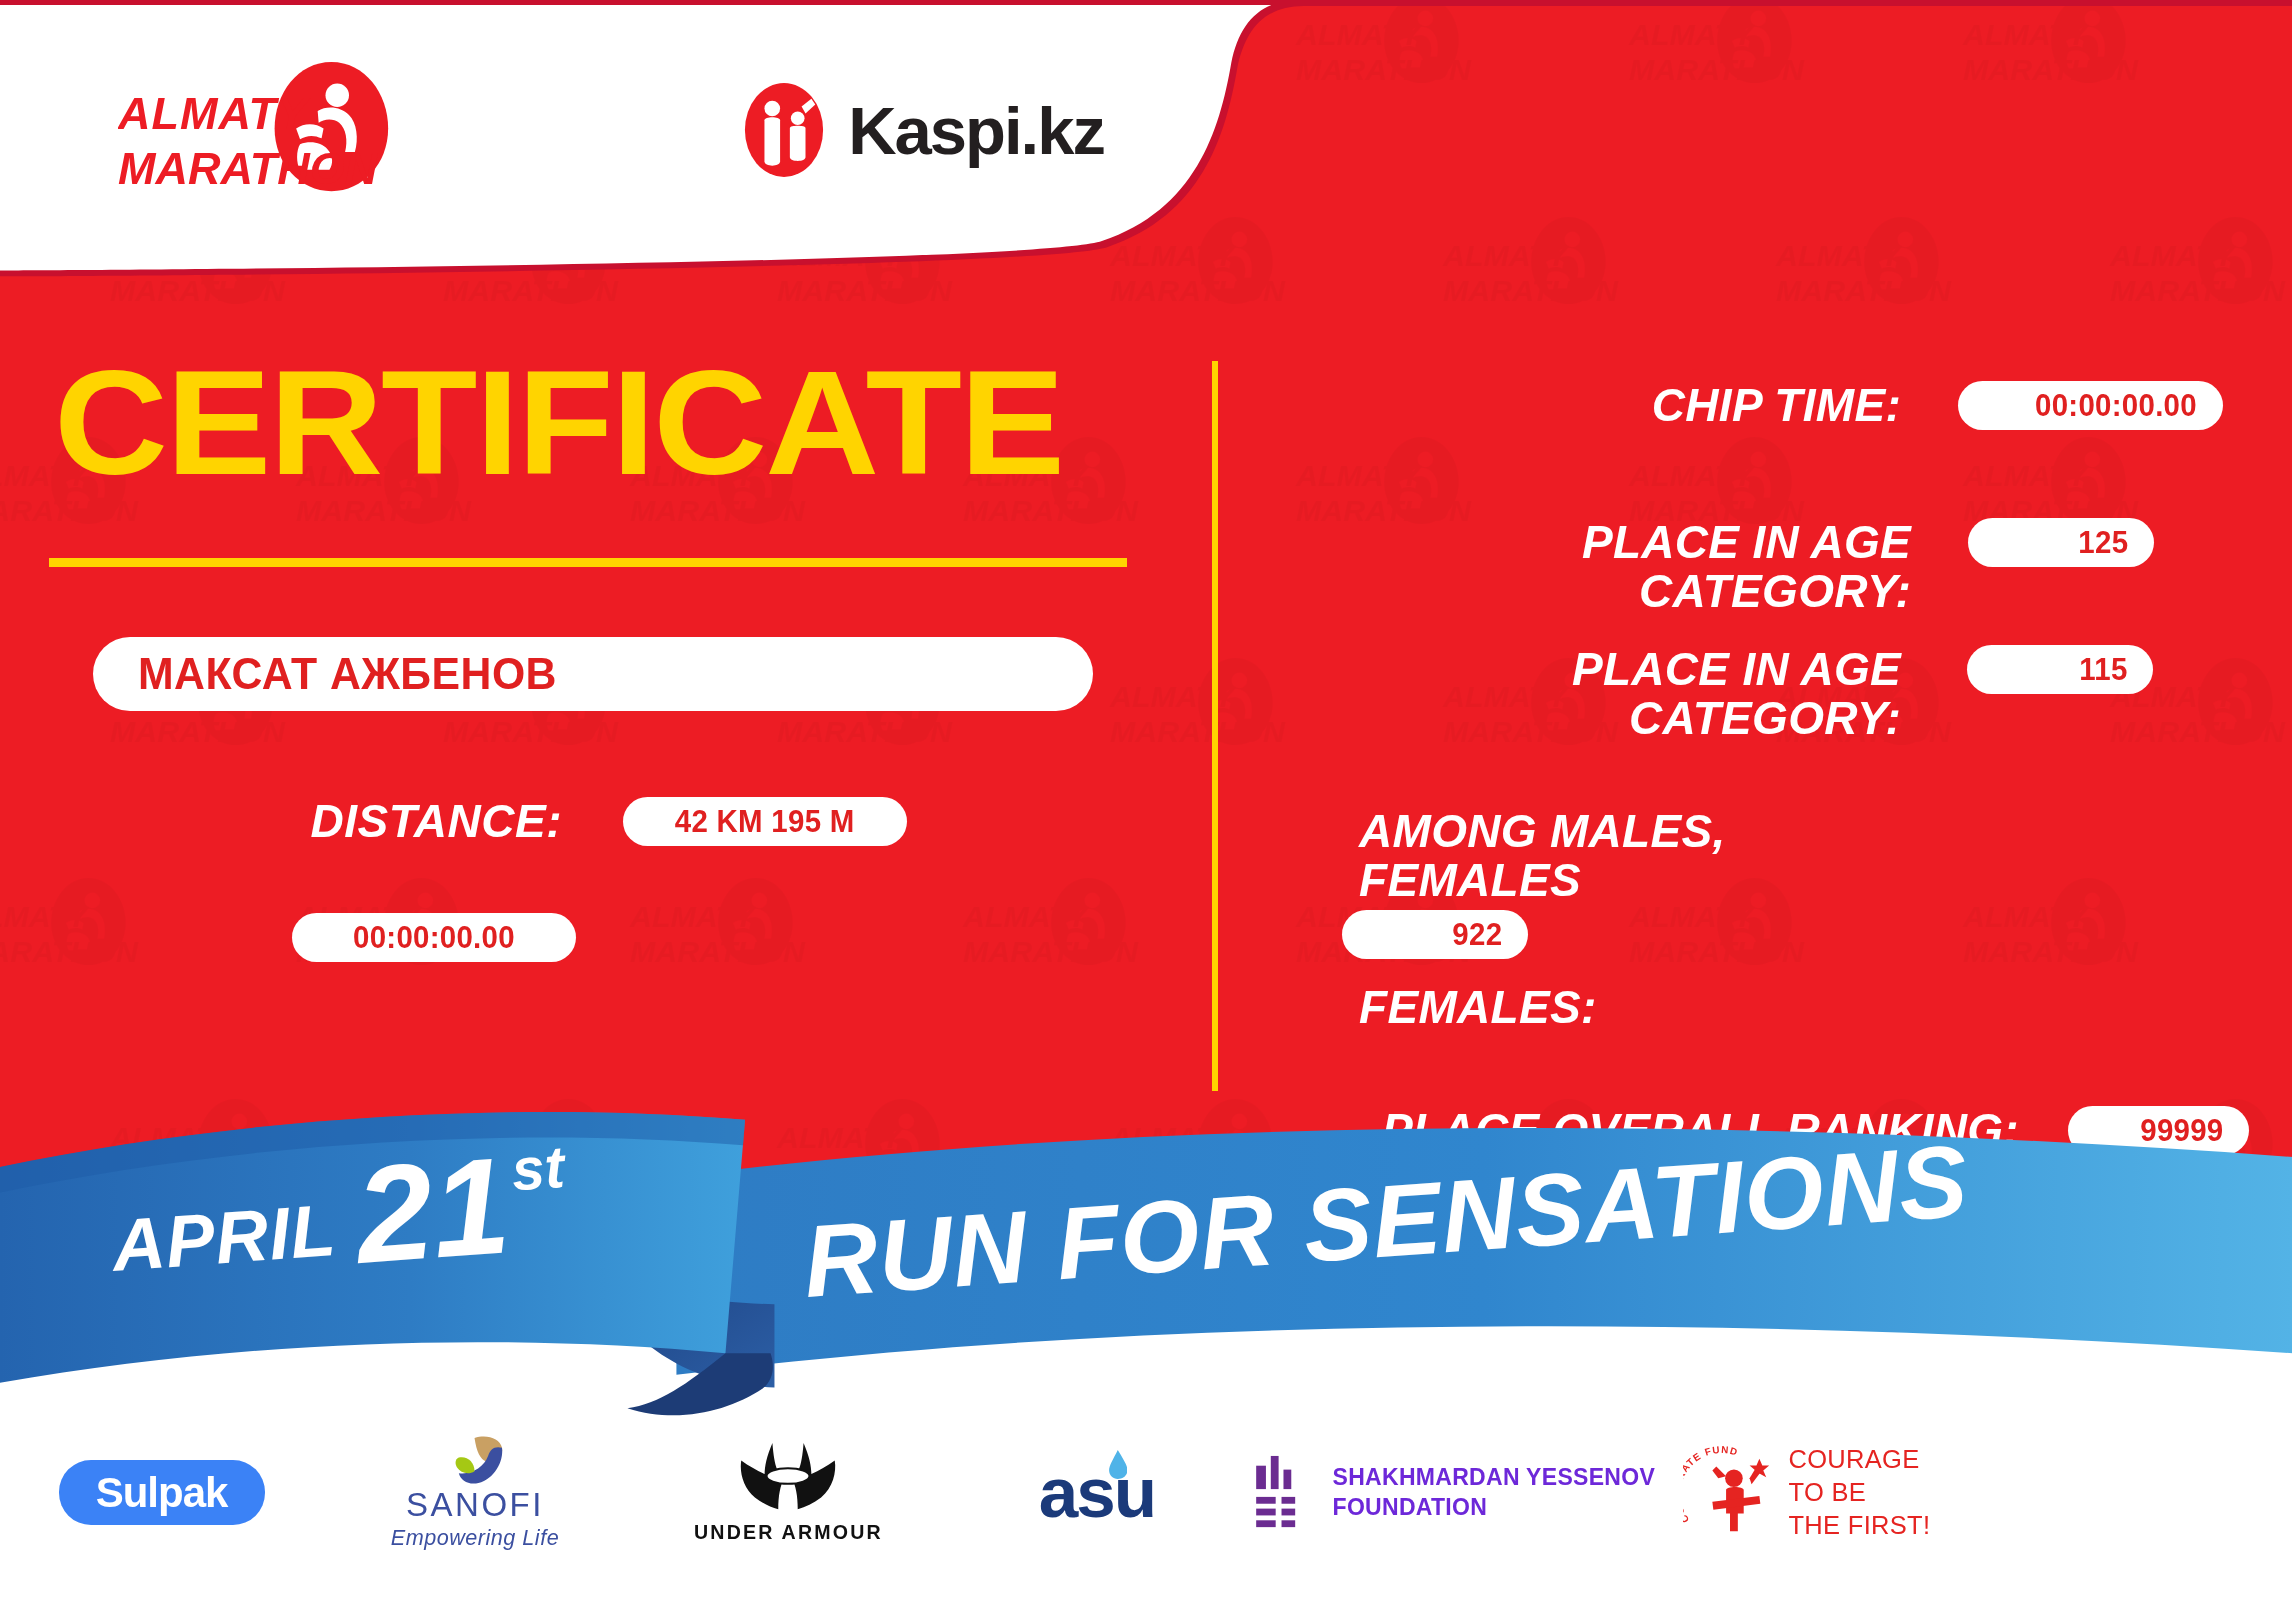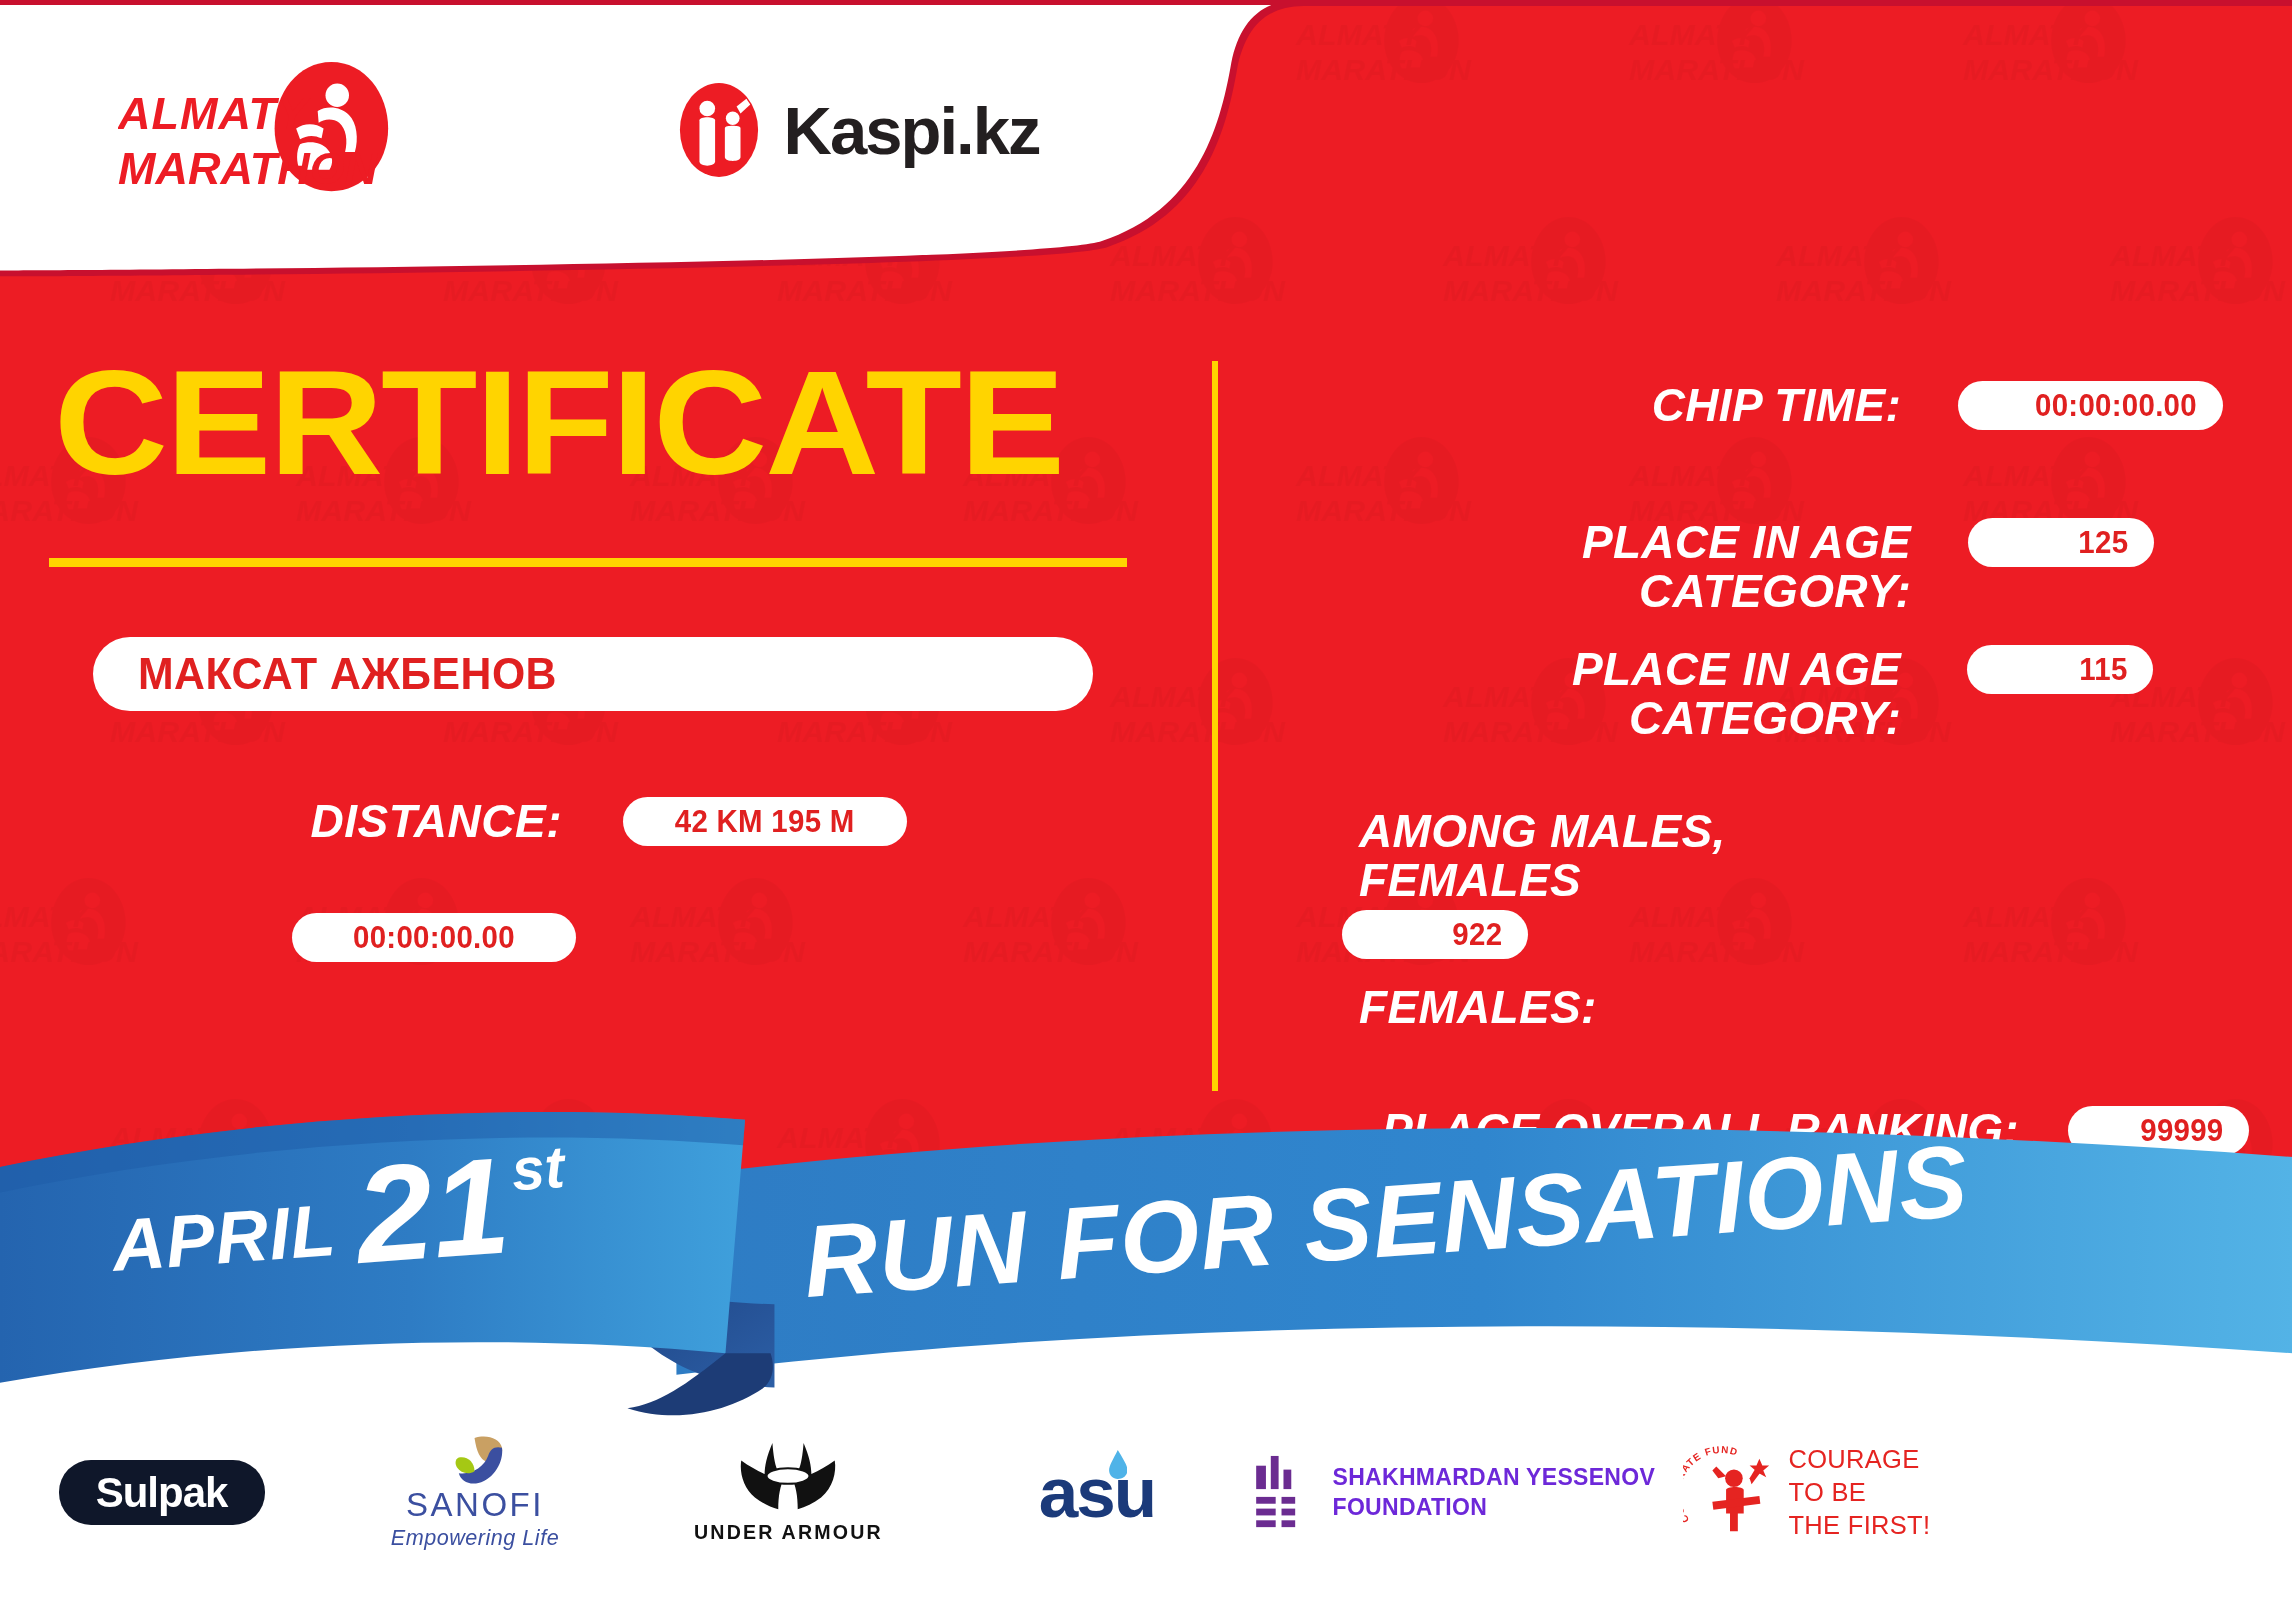"Kaspi.kz" .logo-kaspi { justify-content: none -> flex-end; left: 676px -> 692px }
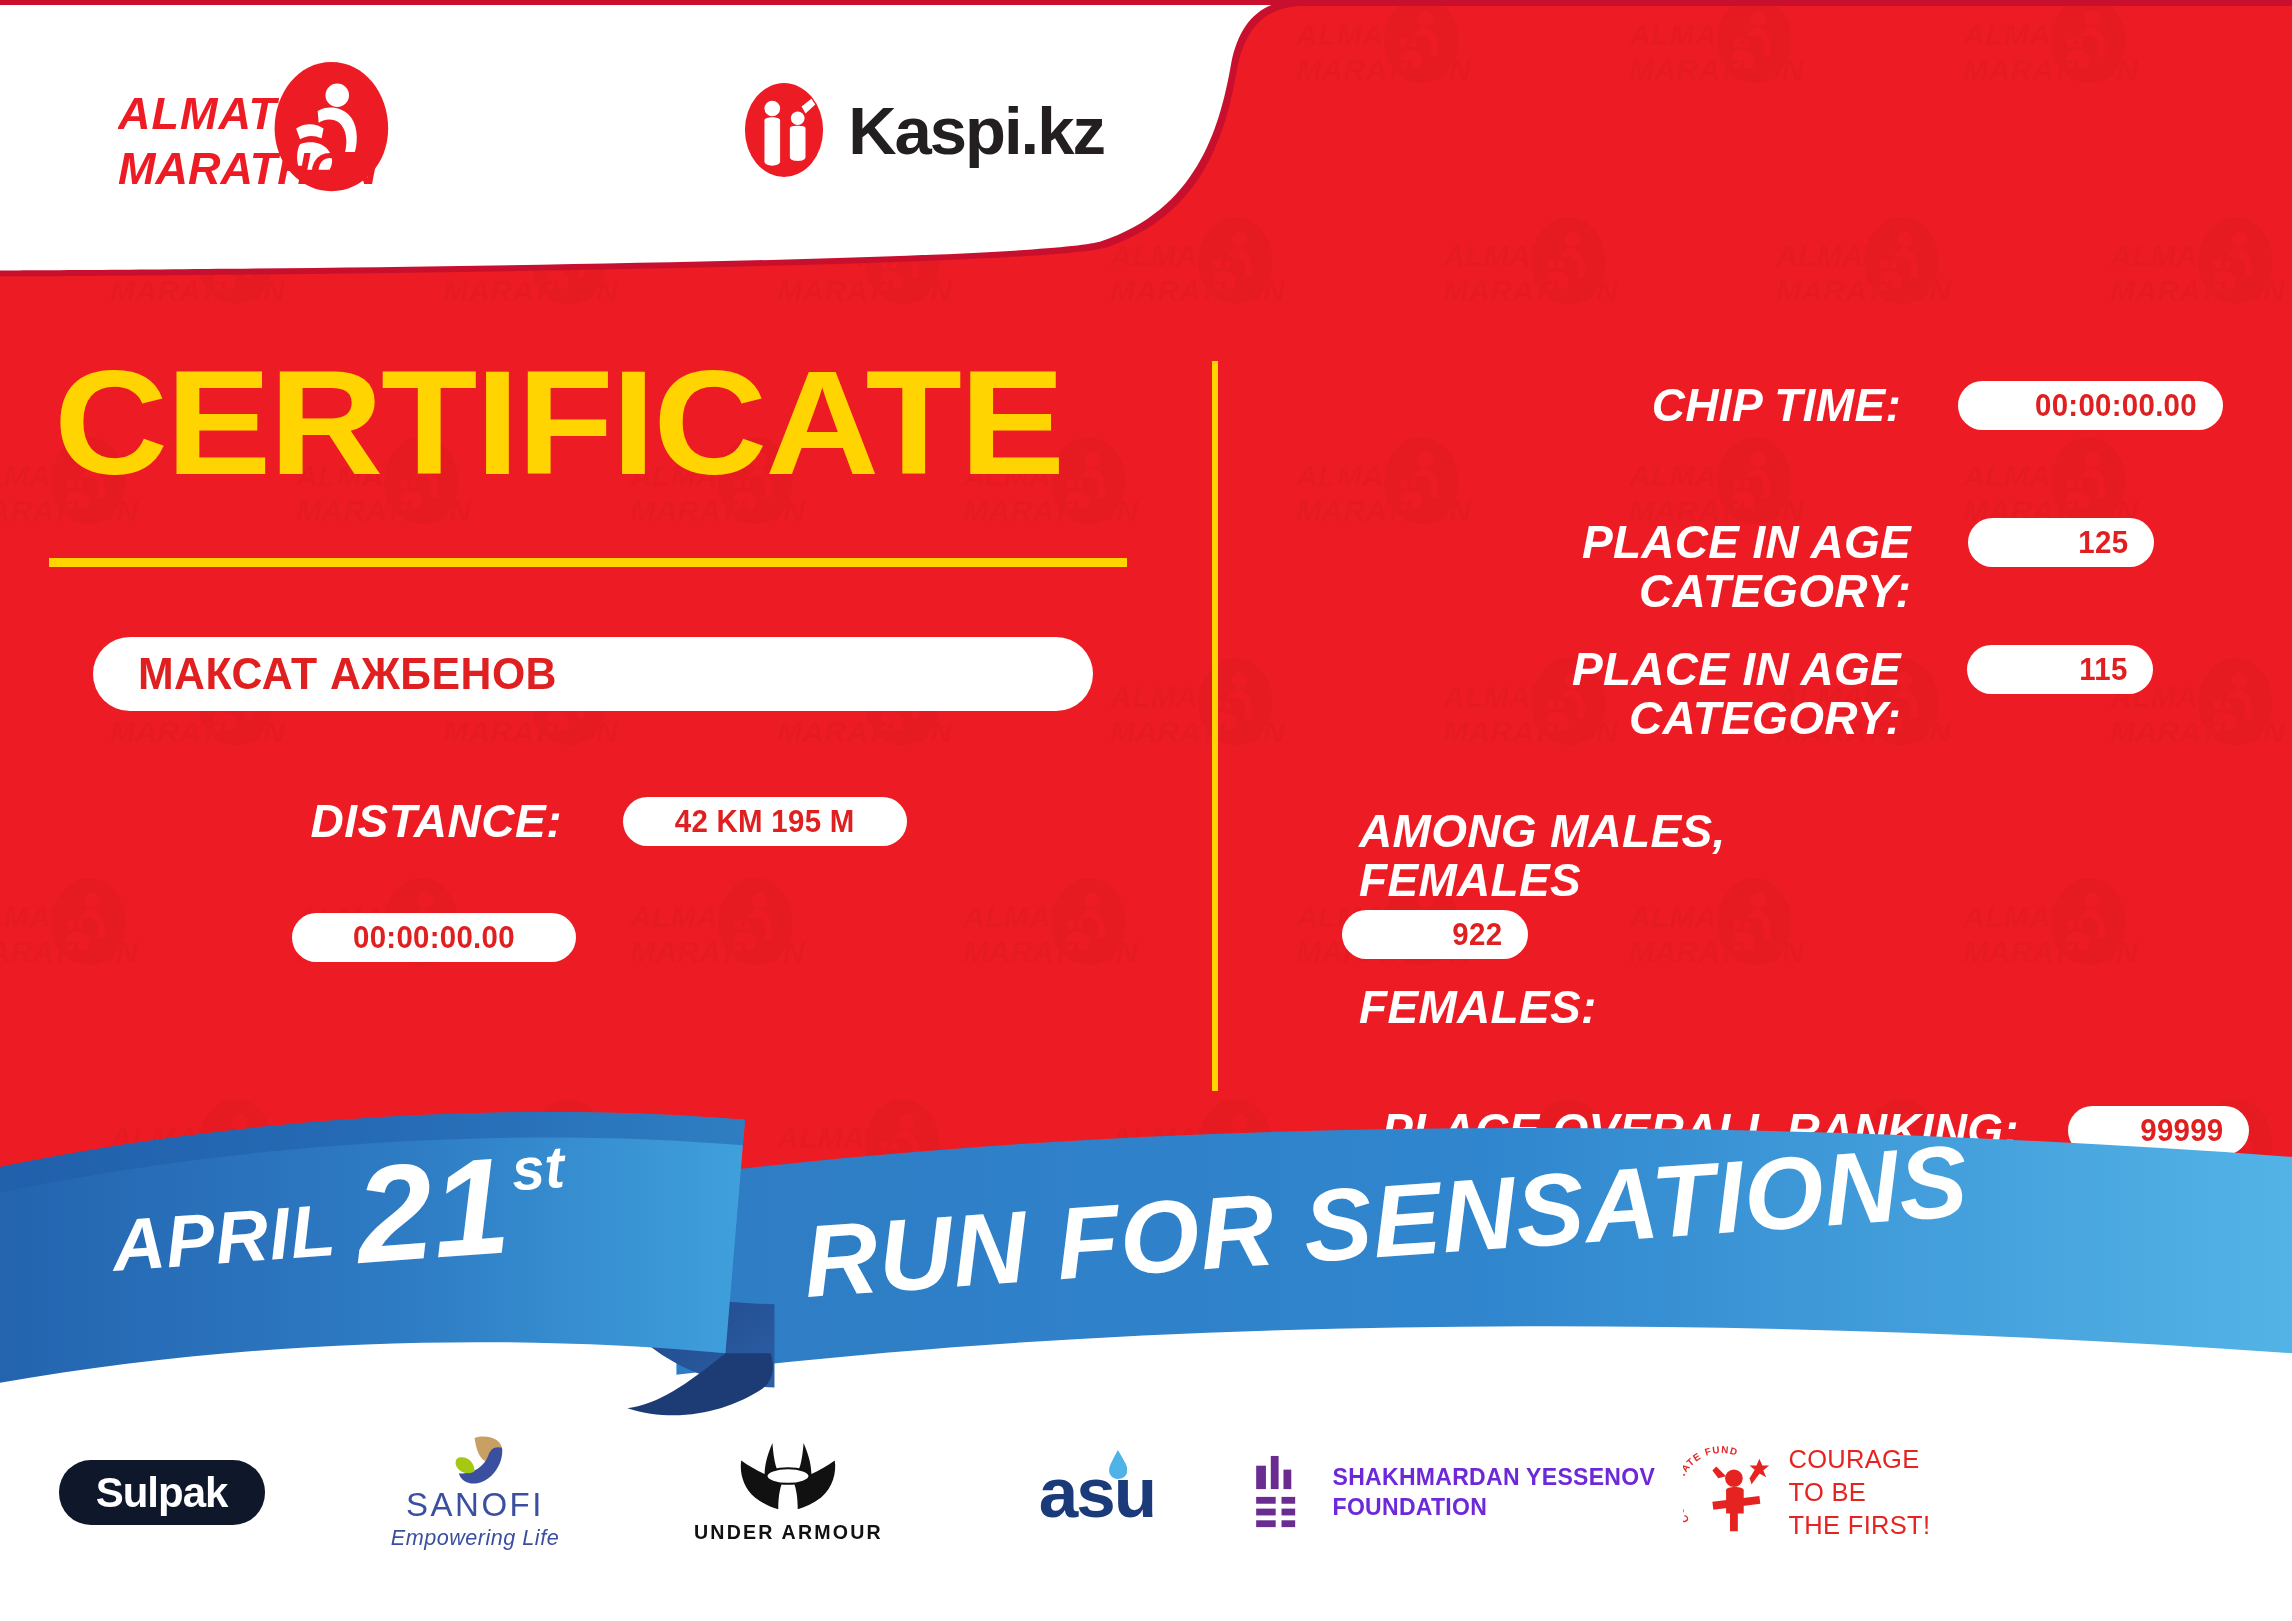"Sulpak" .sp-sulpak { background: #0f172a -> #3b82f6 }
